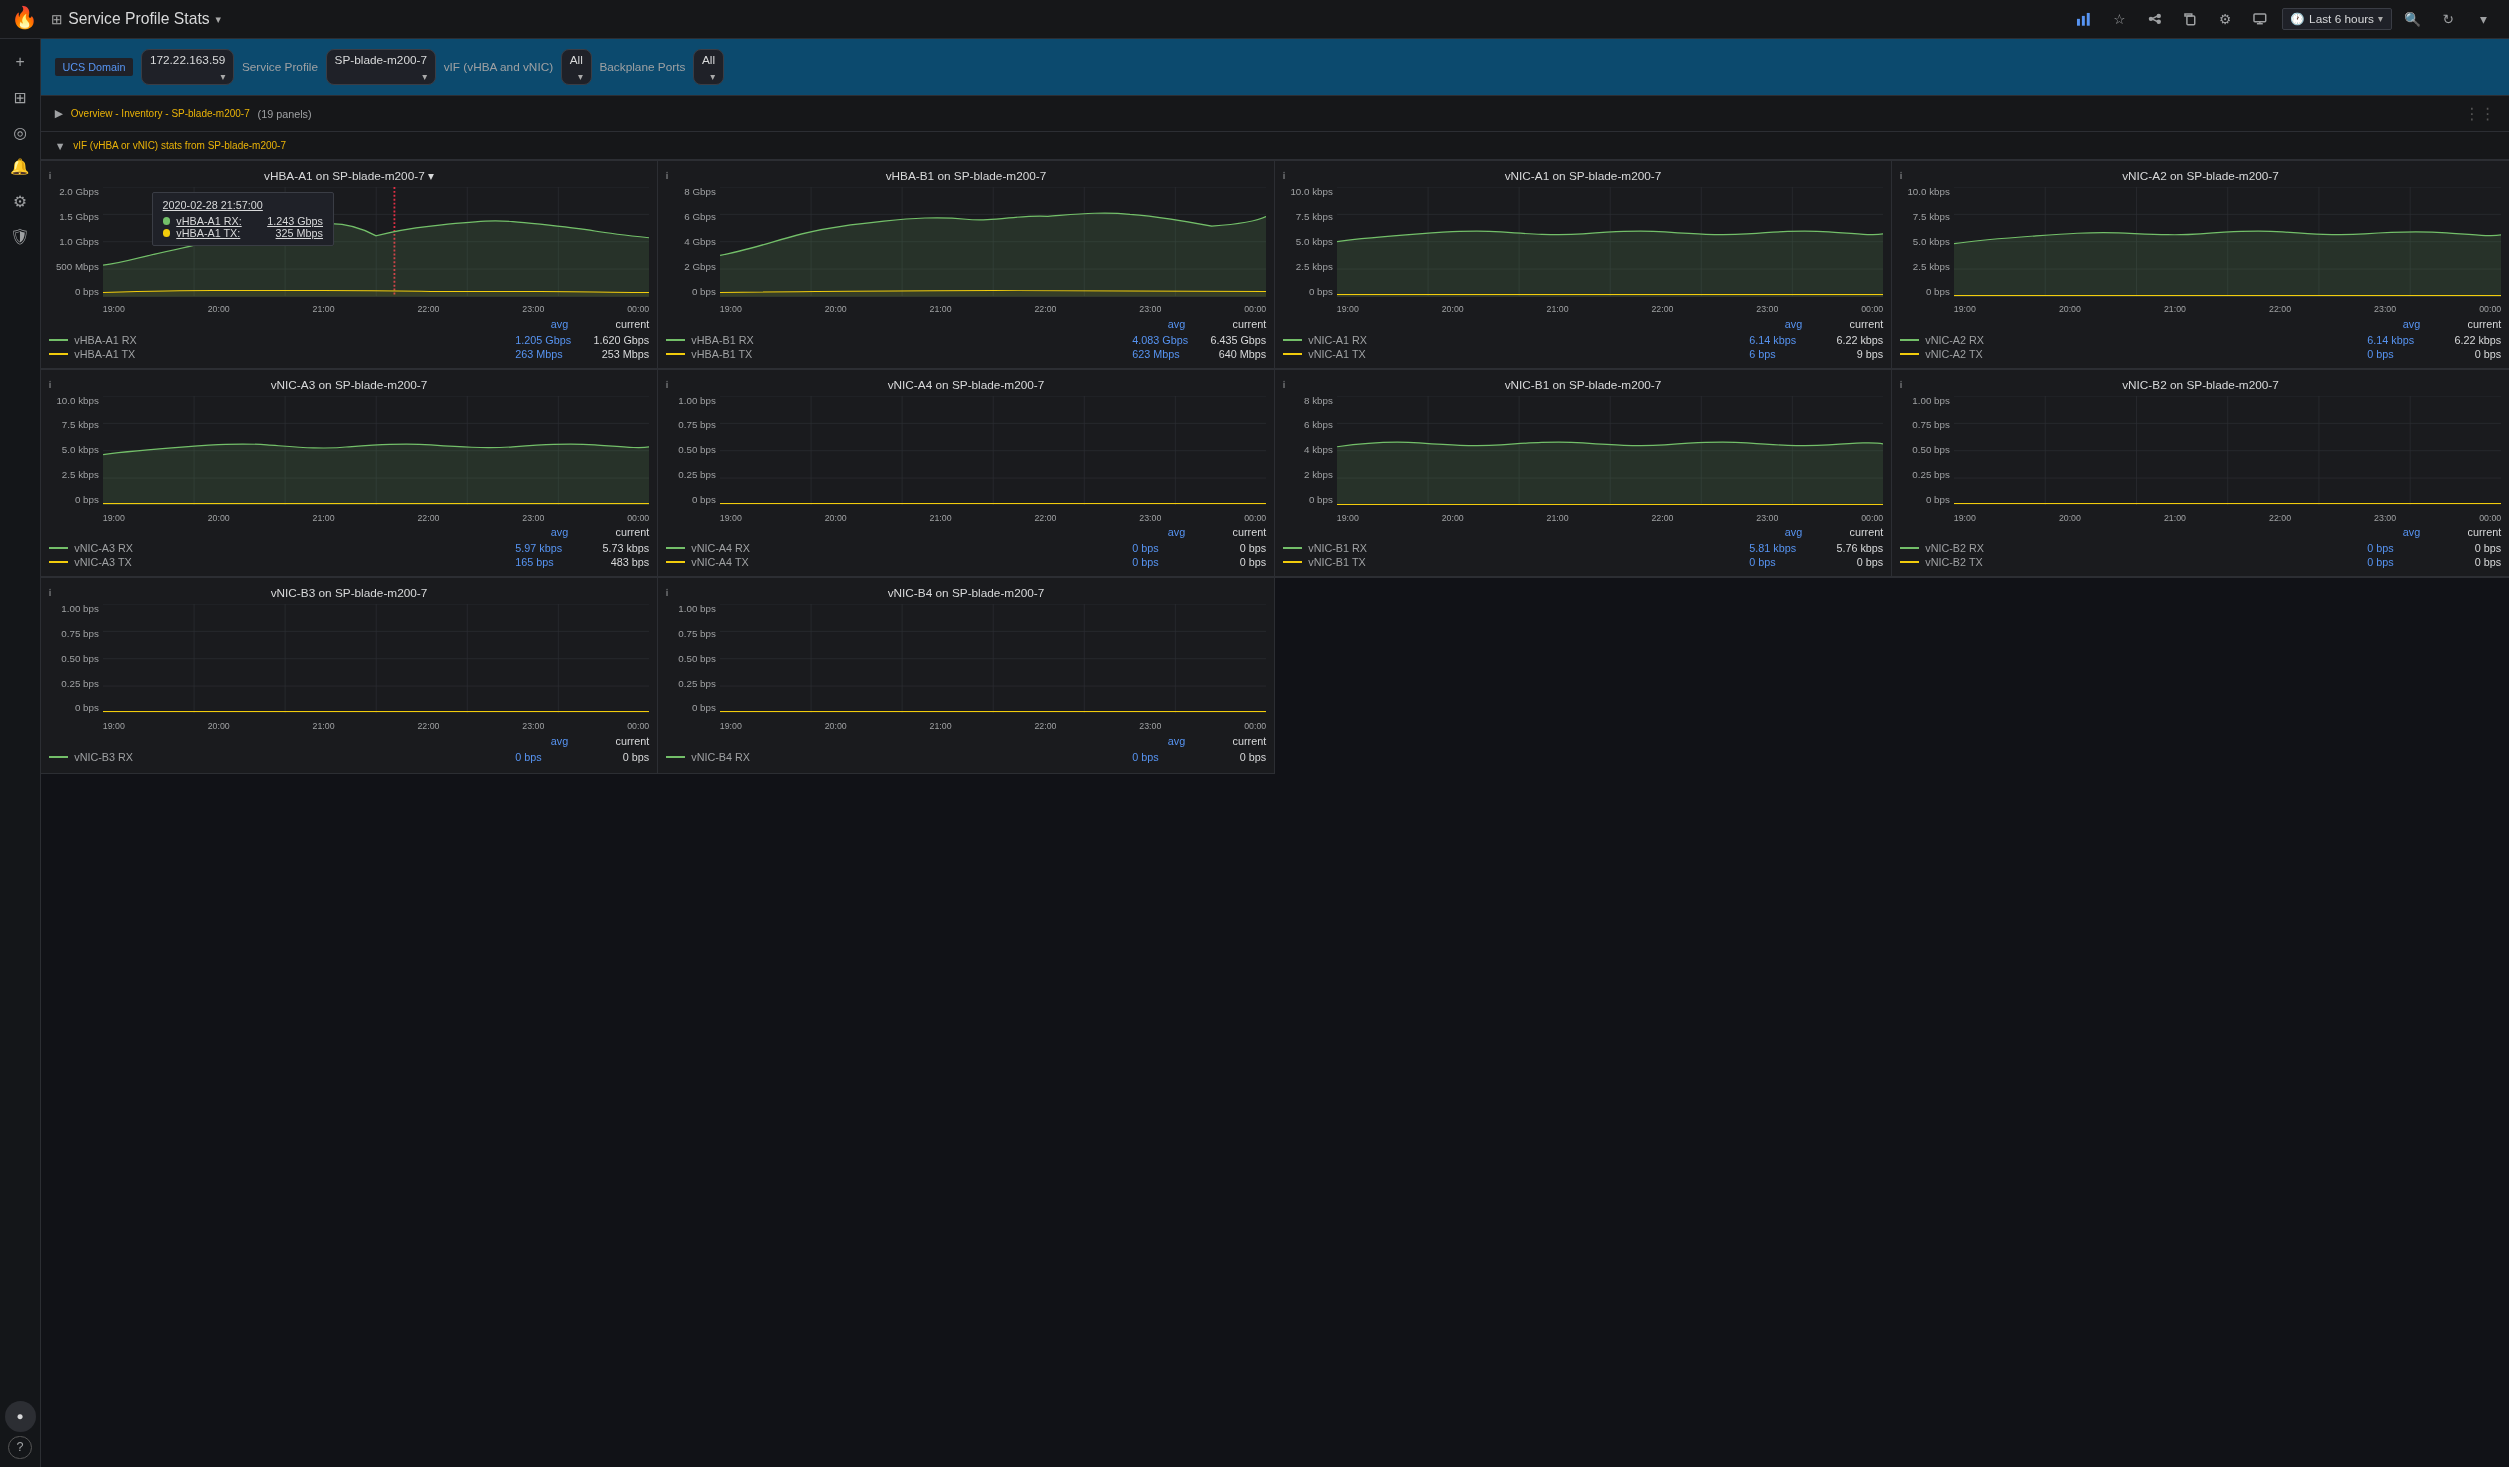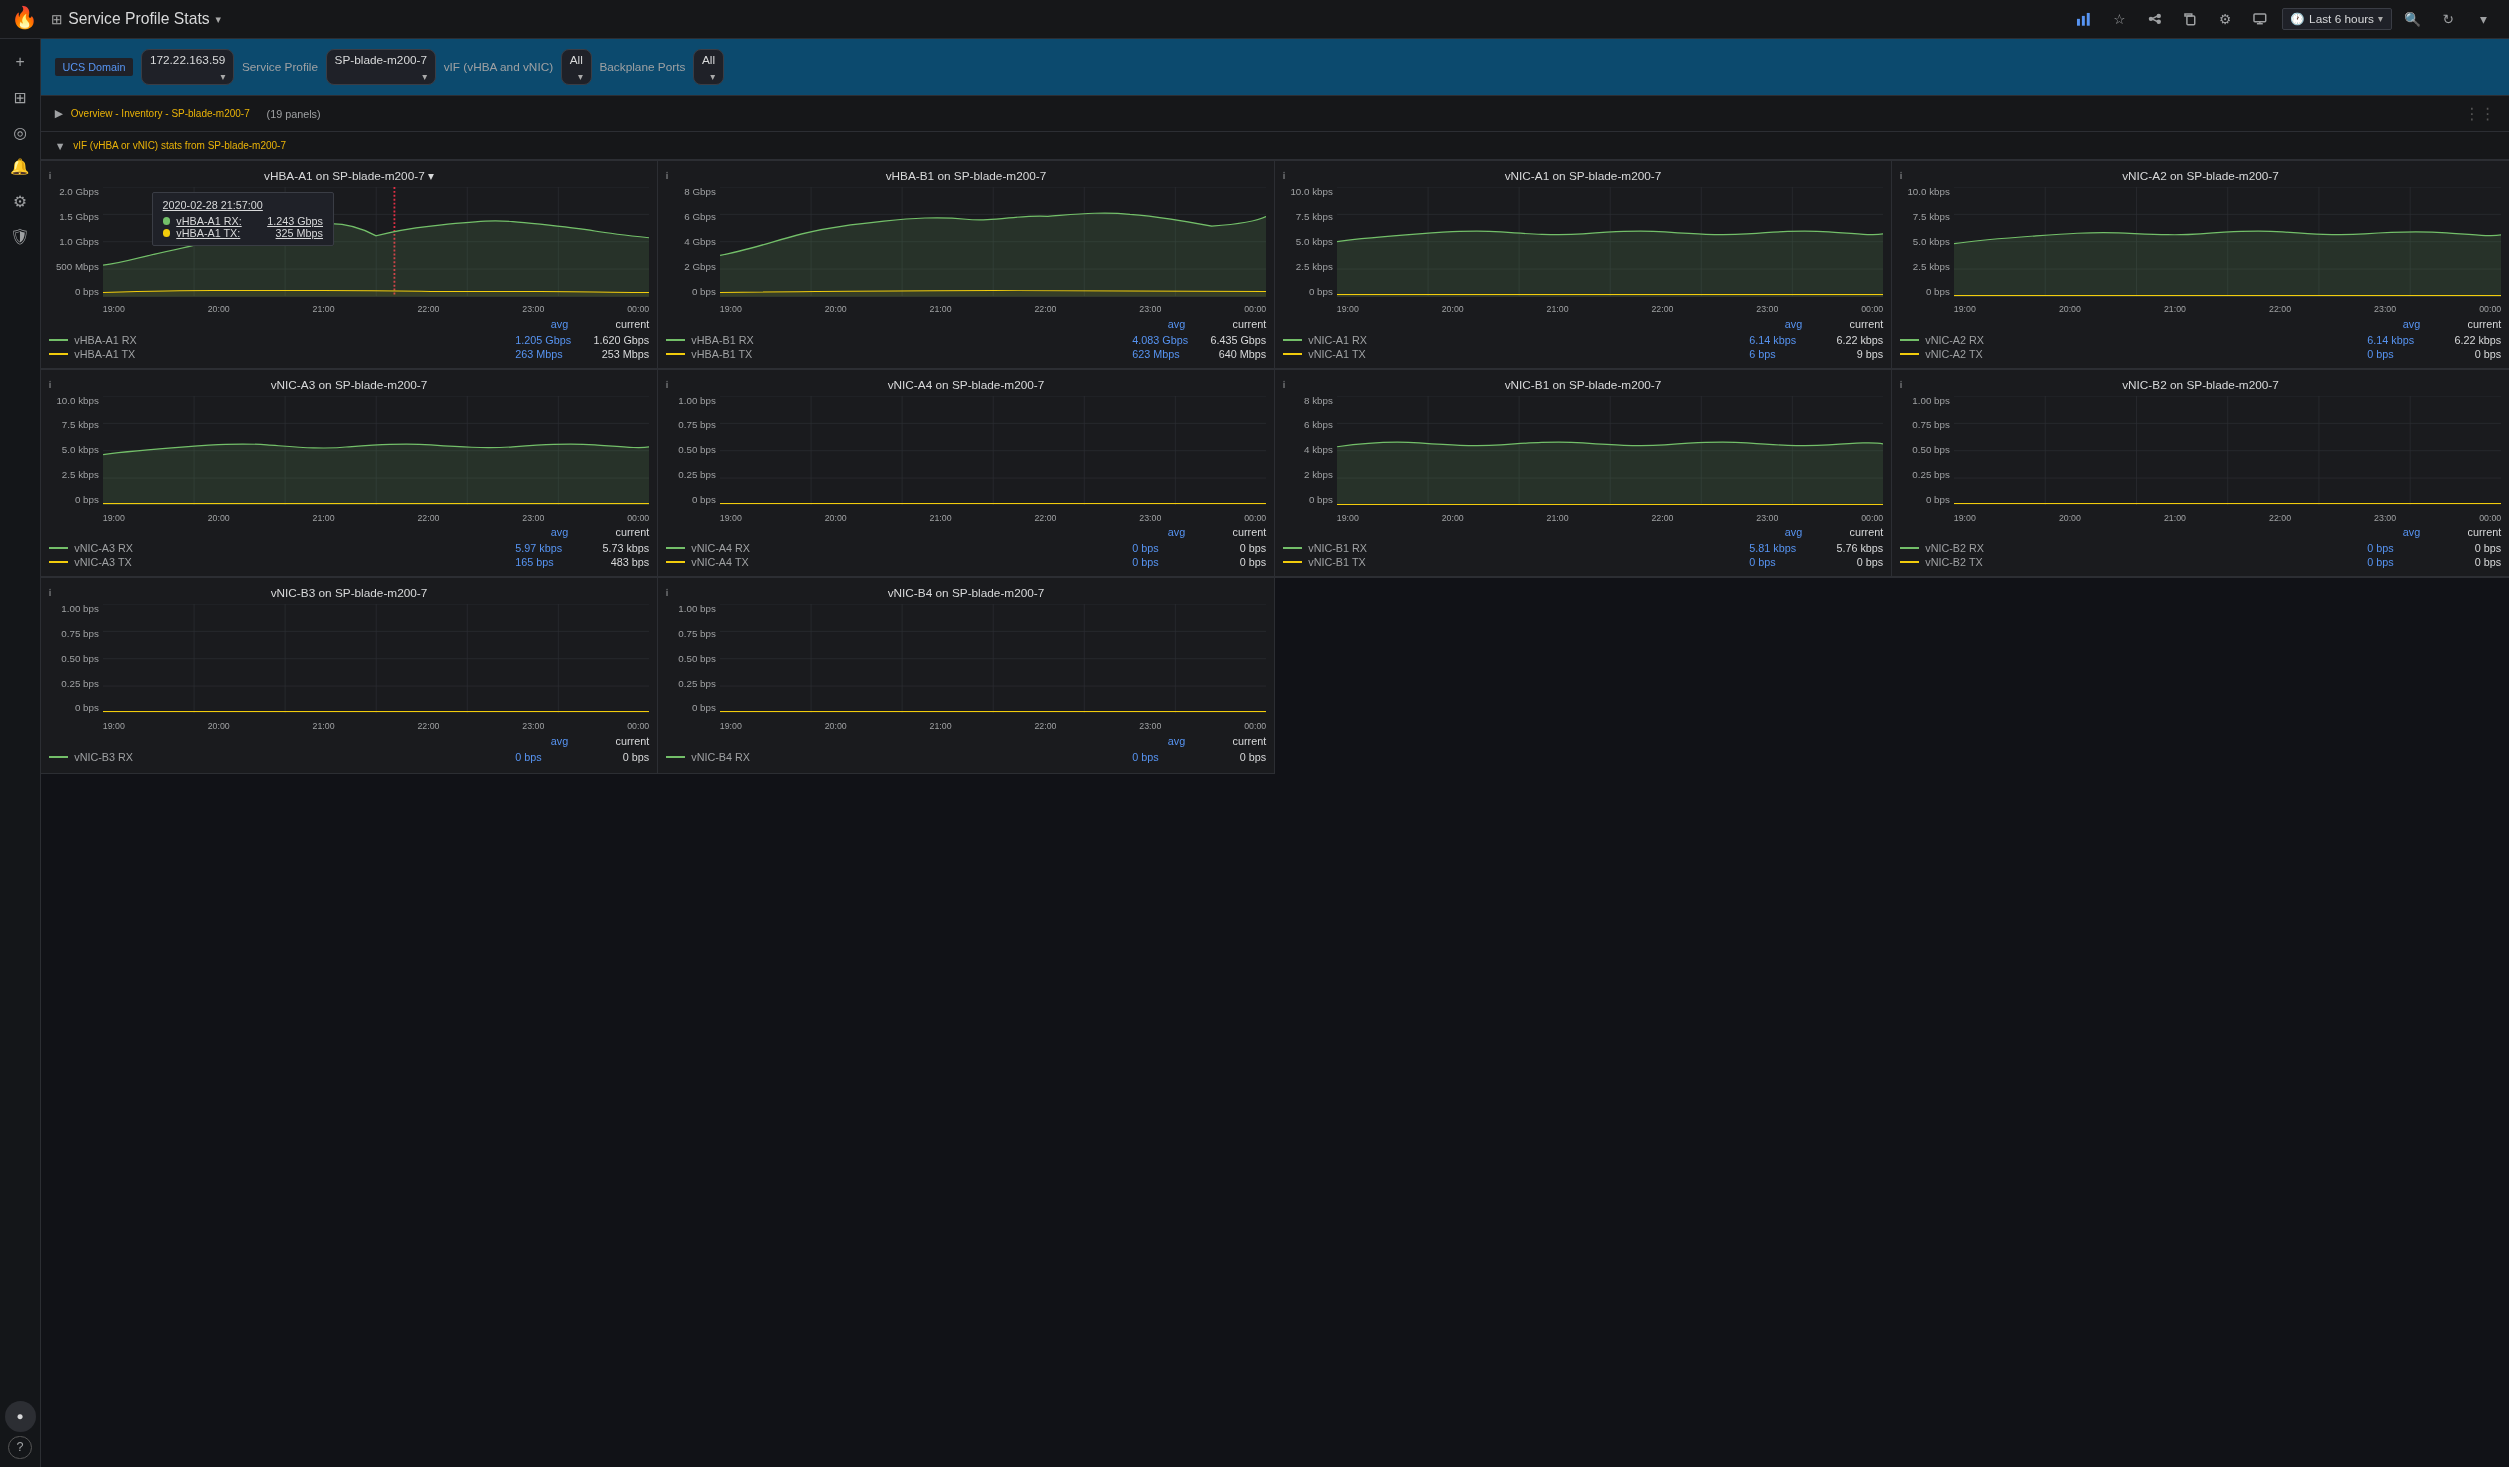"(19 panels)" .panel-count { margin-left: 9px -> 0 }
